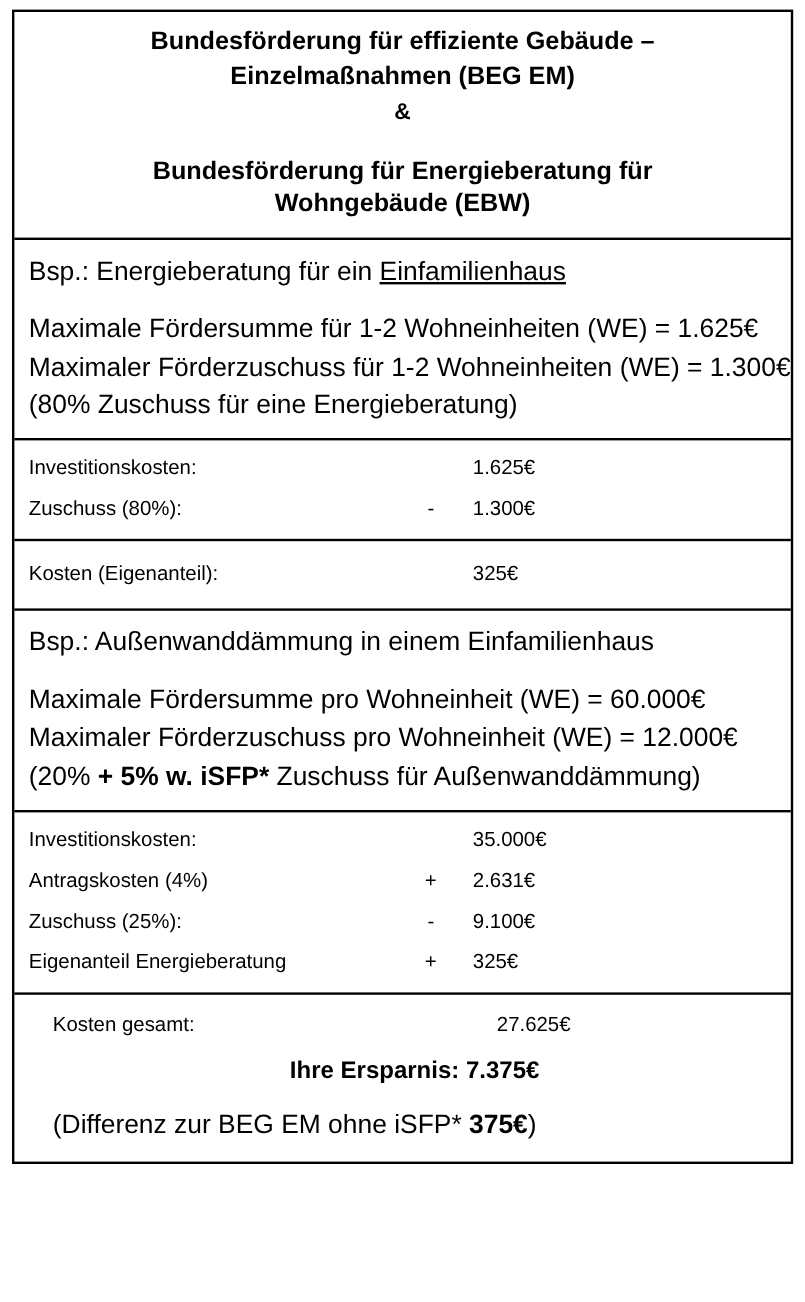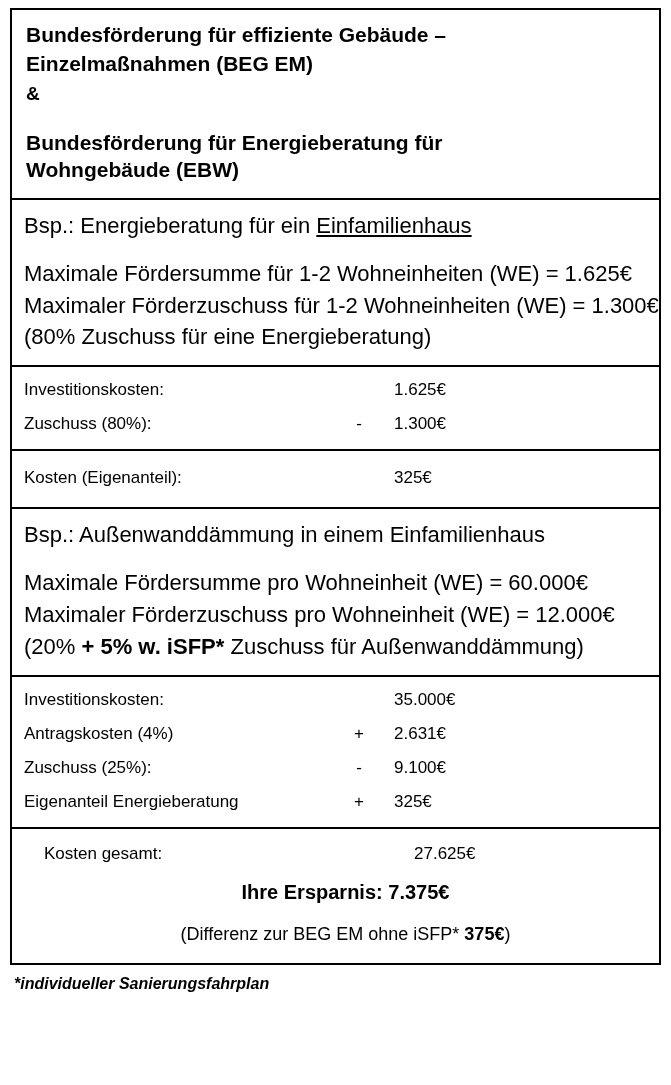"Bundesförderung für effiziente Gebäude –" .title-block { text-align: left -> center }
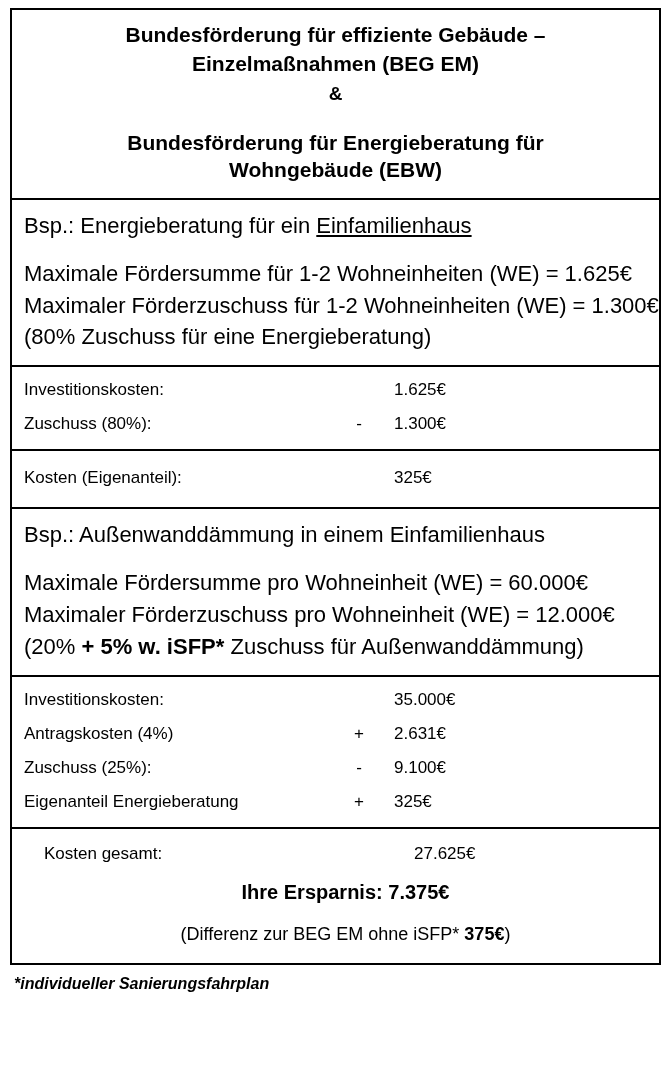"(Differenz zur BEG EM ohne" .difference { font-size: 18px -> 22px; text-align: center -> none }
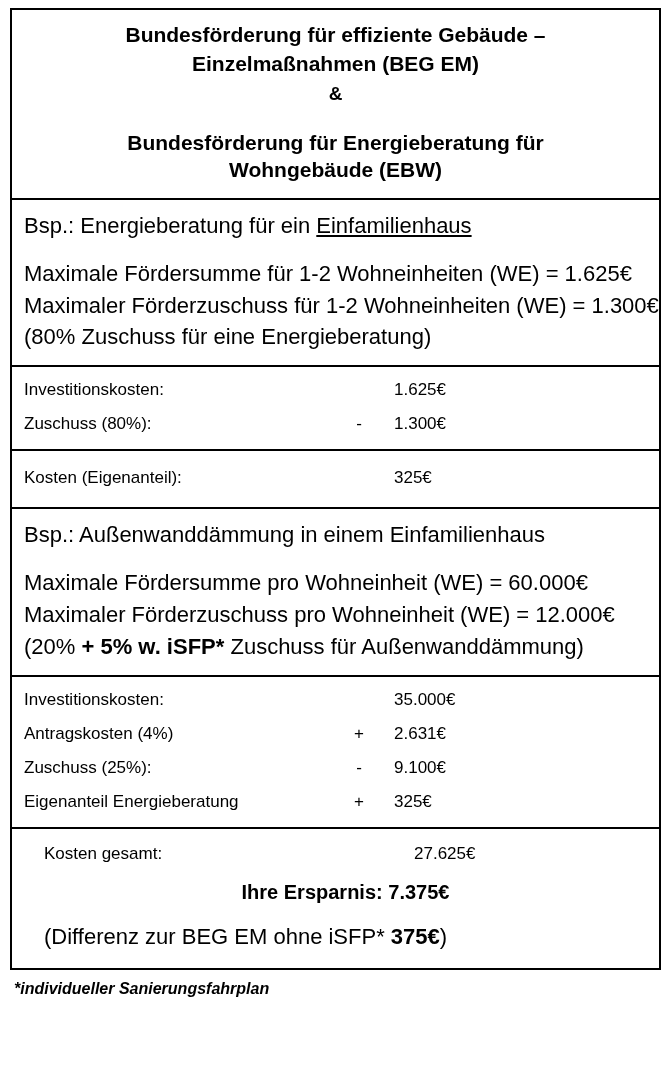"*individueller Sanierungsfahrplan" div.footnote { html: <div>*individueller Sanierungsfahrplan</div> -> none }
